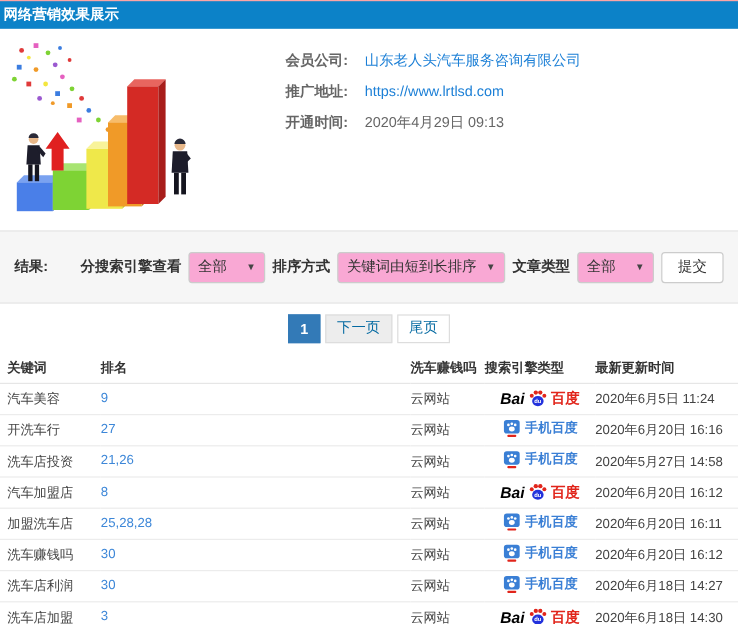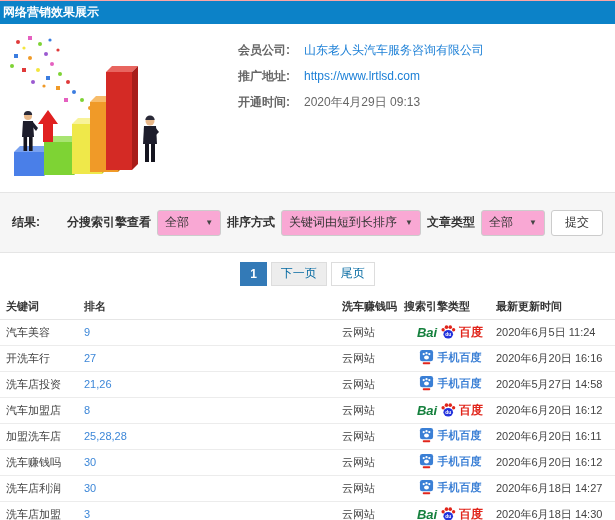"Bai" .baidu-logo .bai { color: #15803d -> #000000 }
